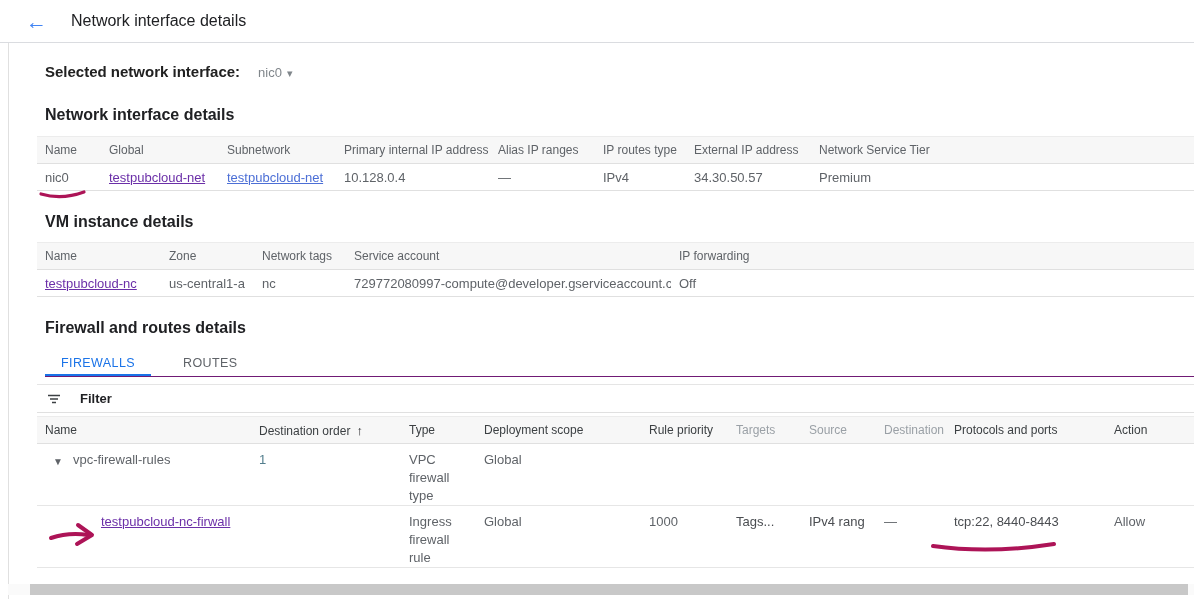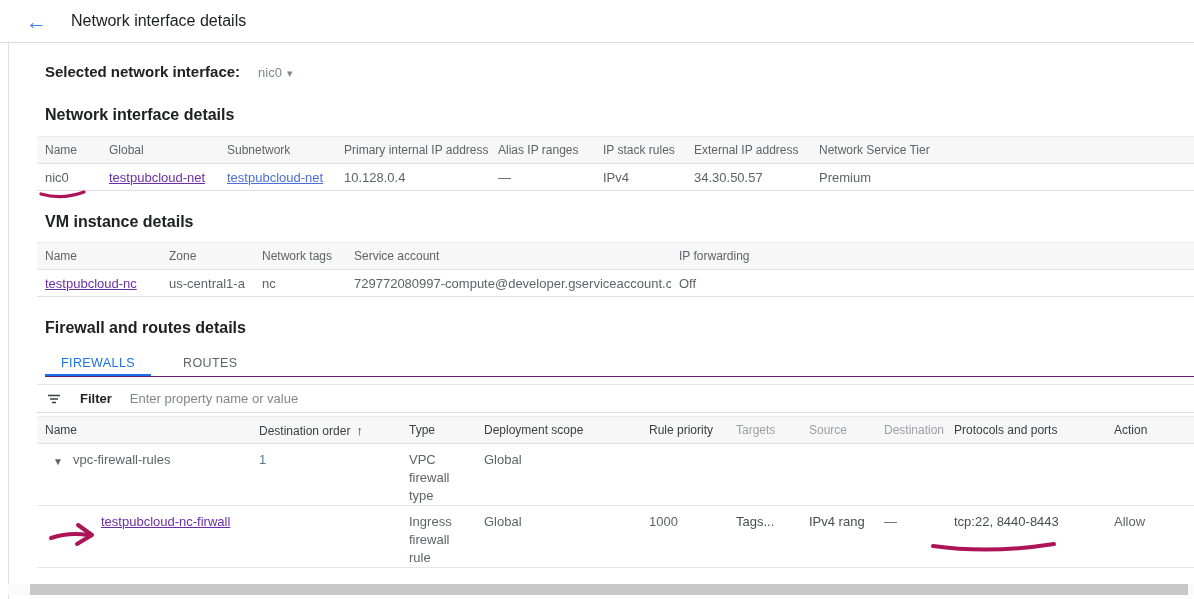"IP stack rules" th { text: stack rules -> routes type }
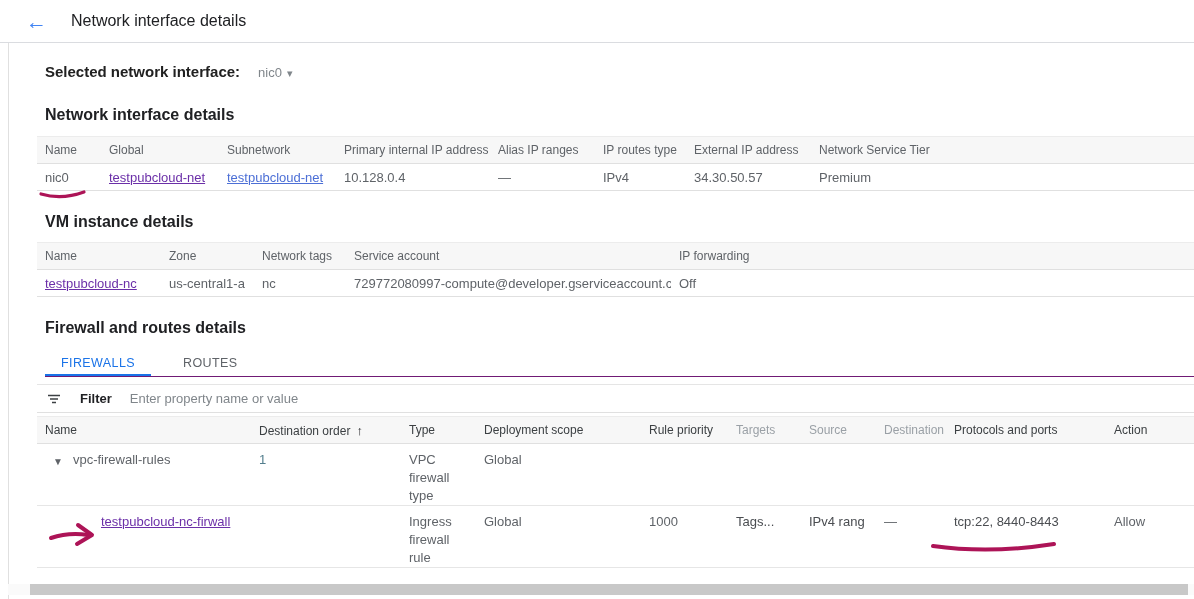"Enter property name or value" input.filter-input { html: <input> -> none }
